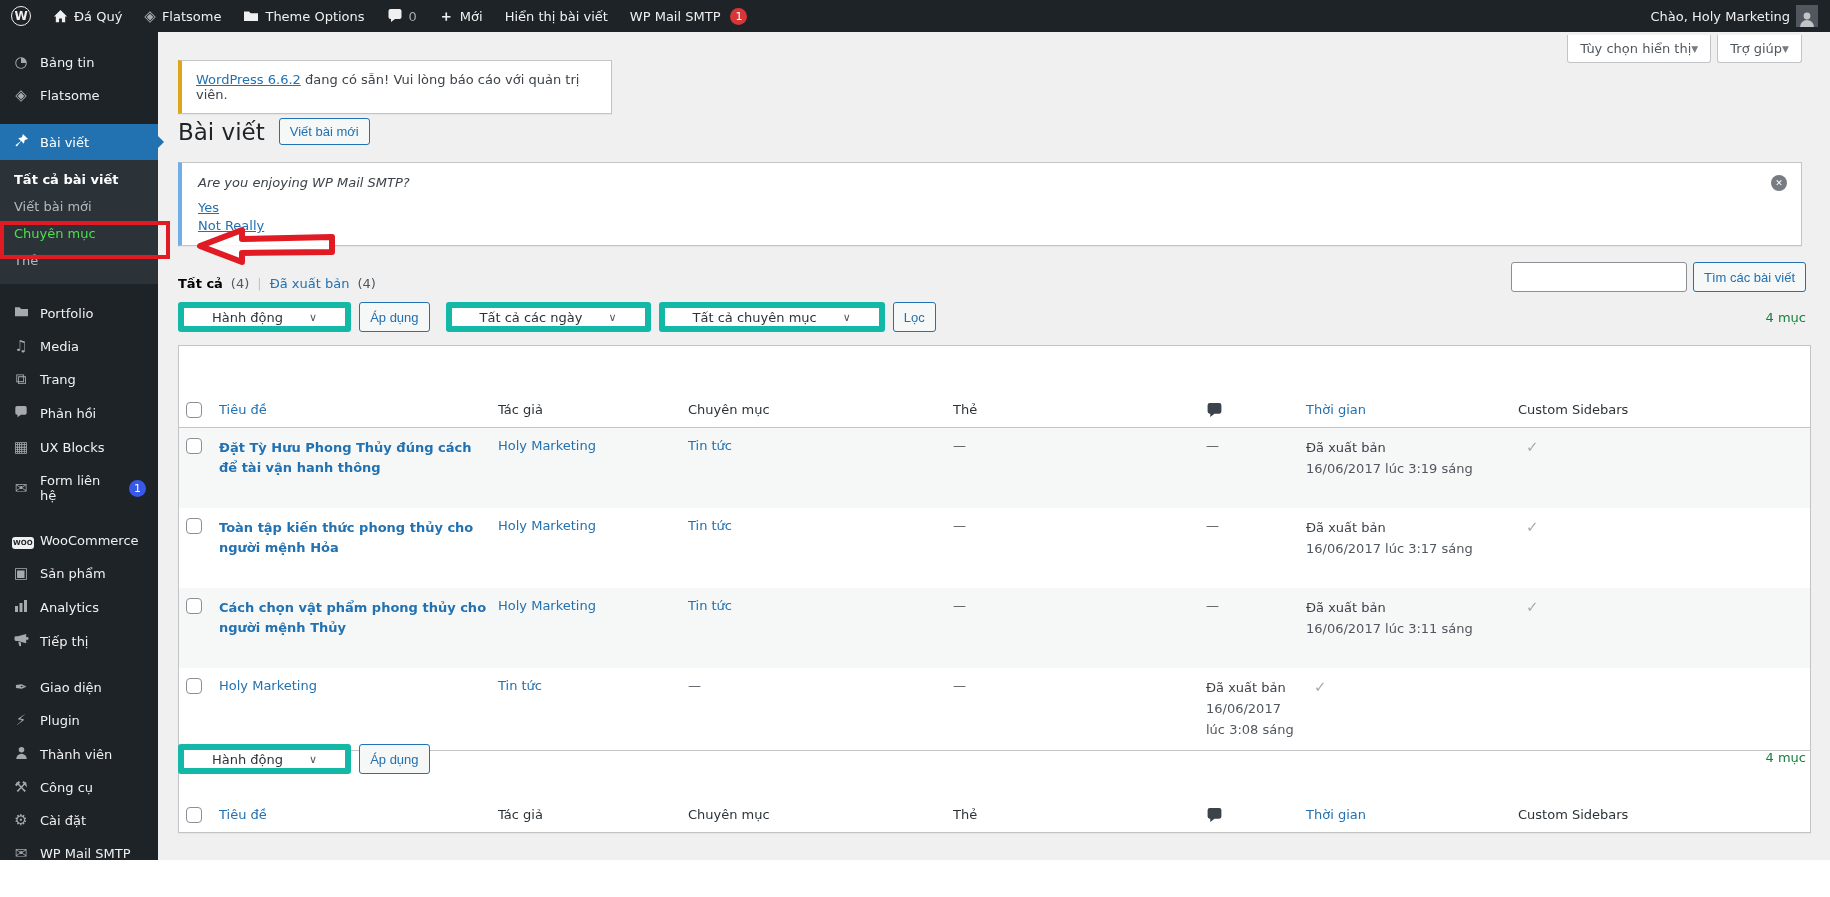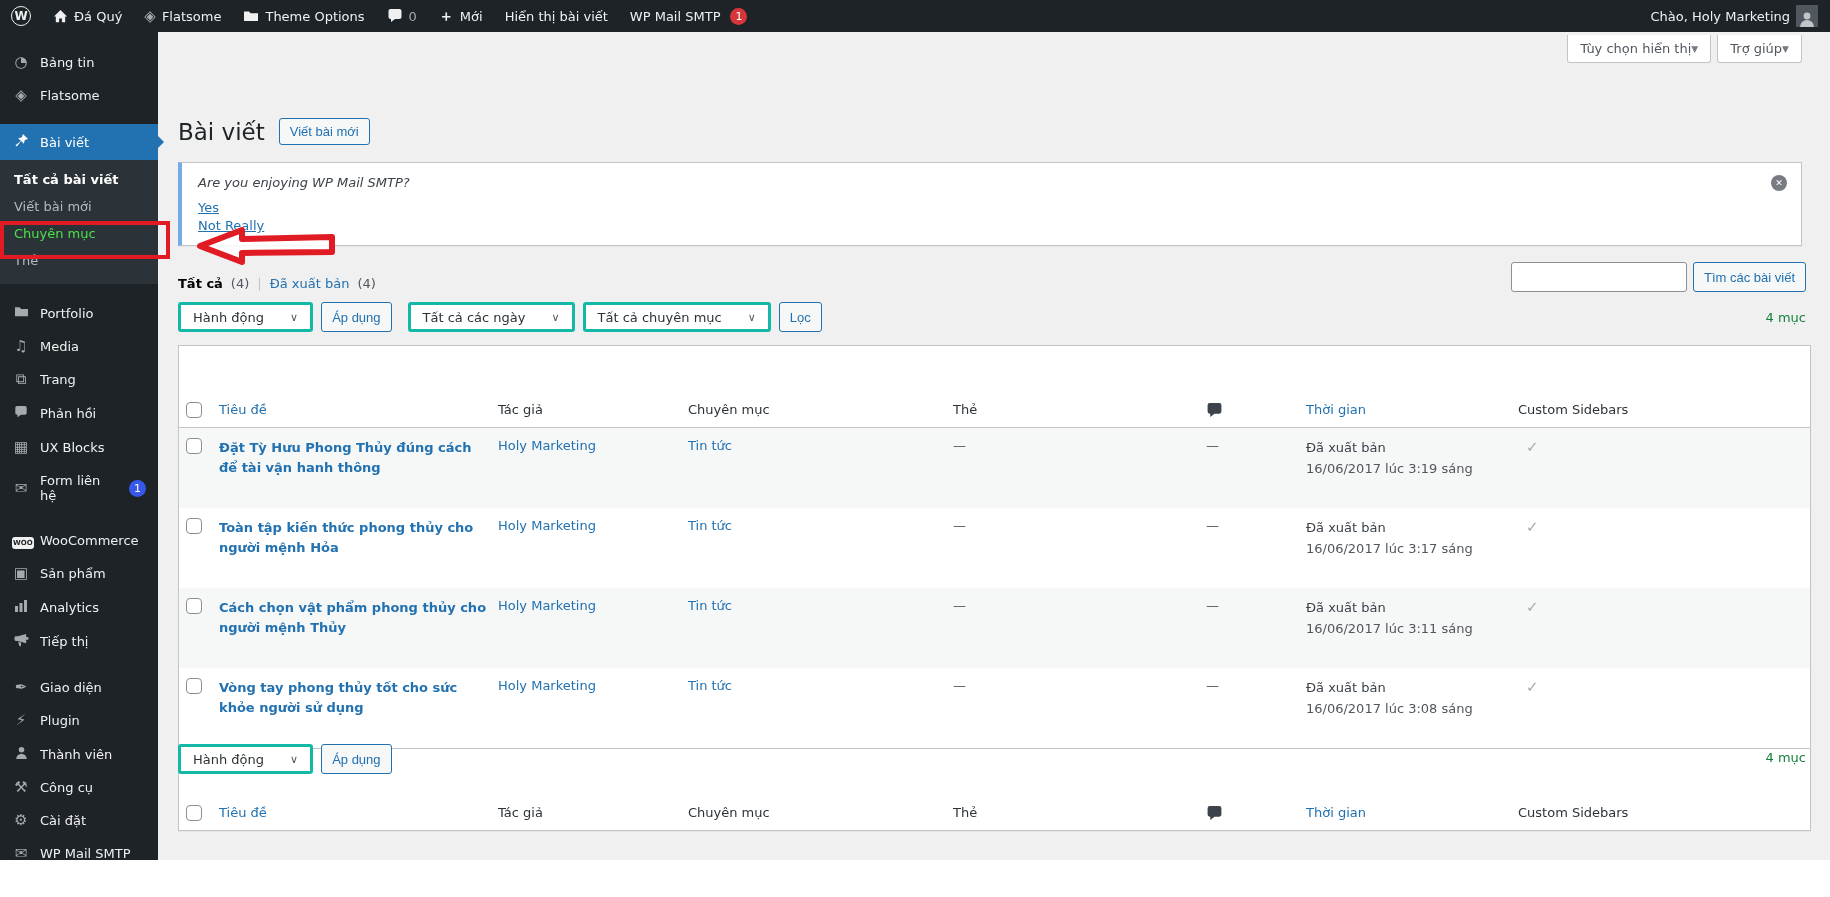"WordPress 6.6.2 đang có sẵn!" div.notice-update { html: none -> <div> <span>WordPress 6.6.2</span> <span>đang có sẵn! Vui lòng báo cáo với quản trị viên.</span> </div> }
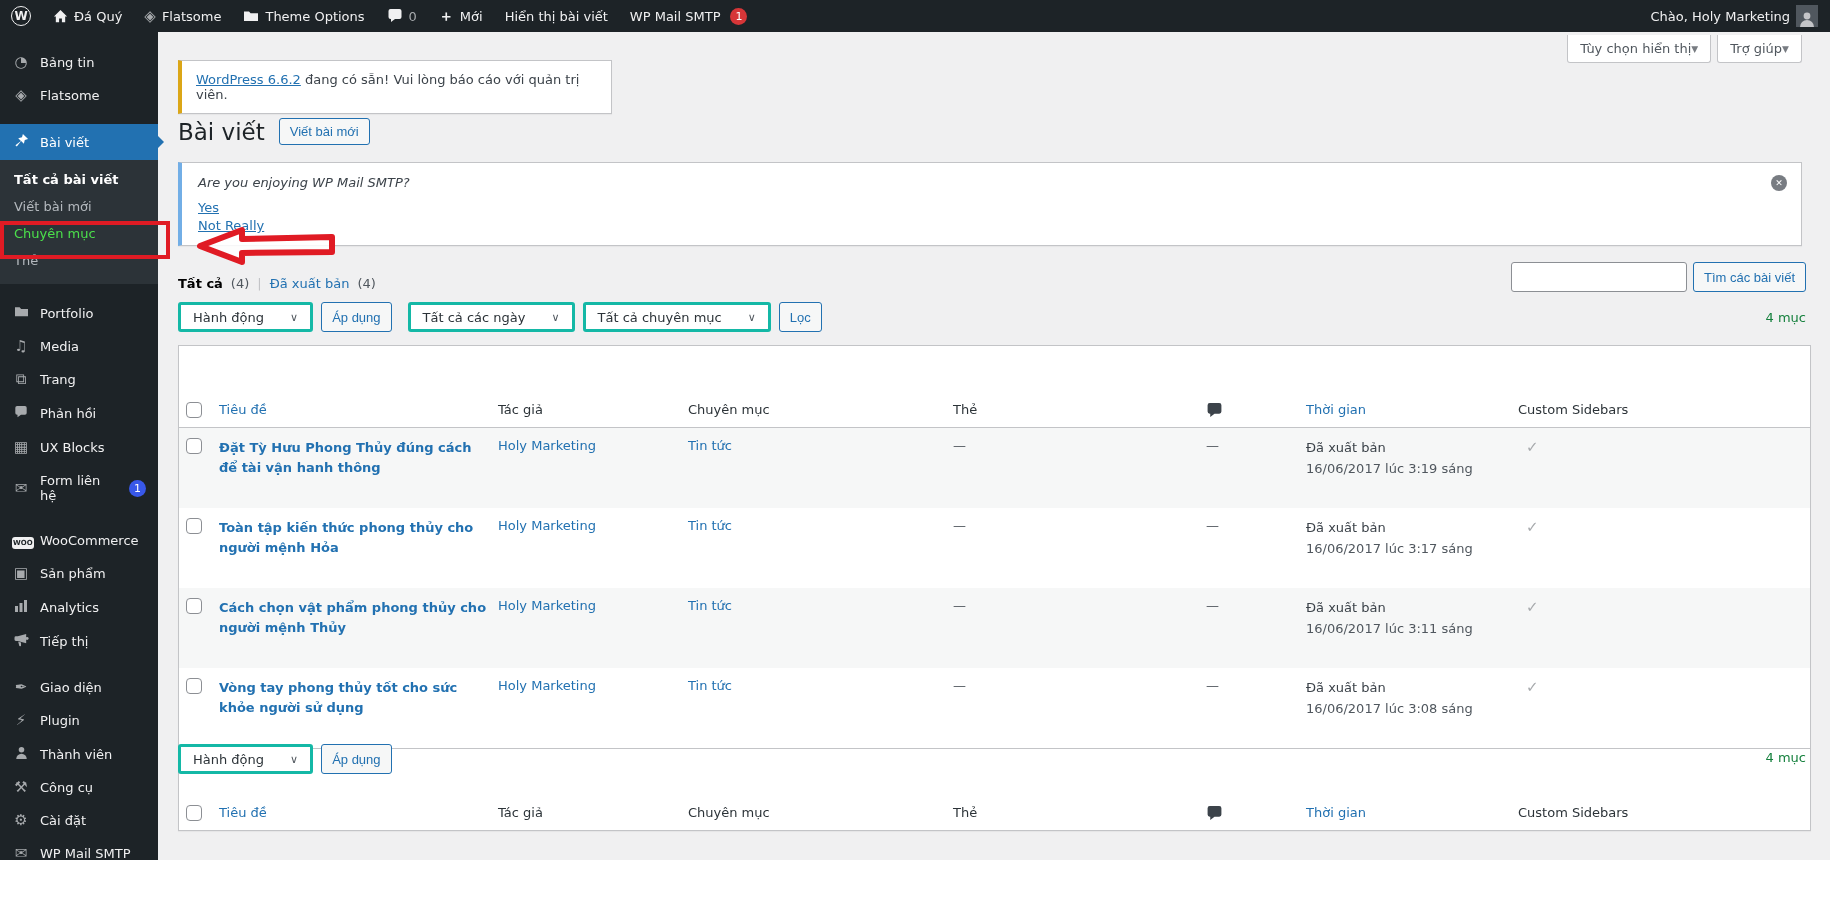"Hành động" .select { border: 3px solid #14b8a6 -> 6px solid #14b8a6; padding: 0 12px -> 0 28px }
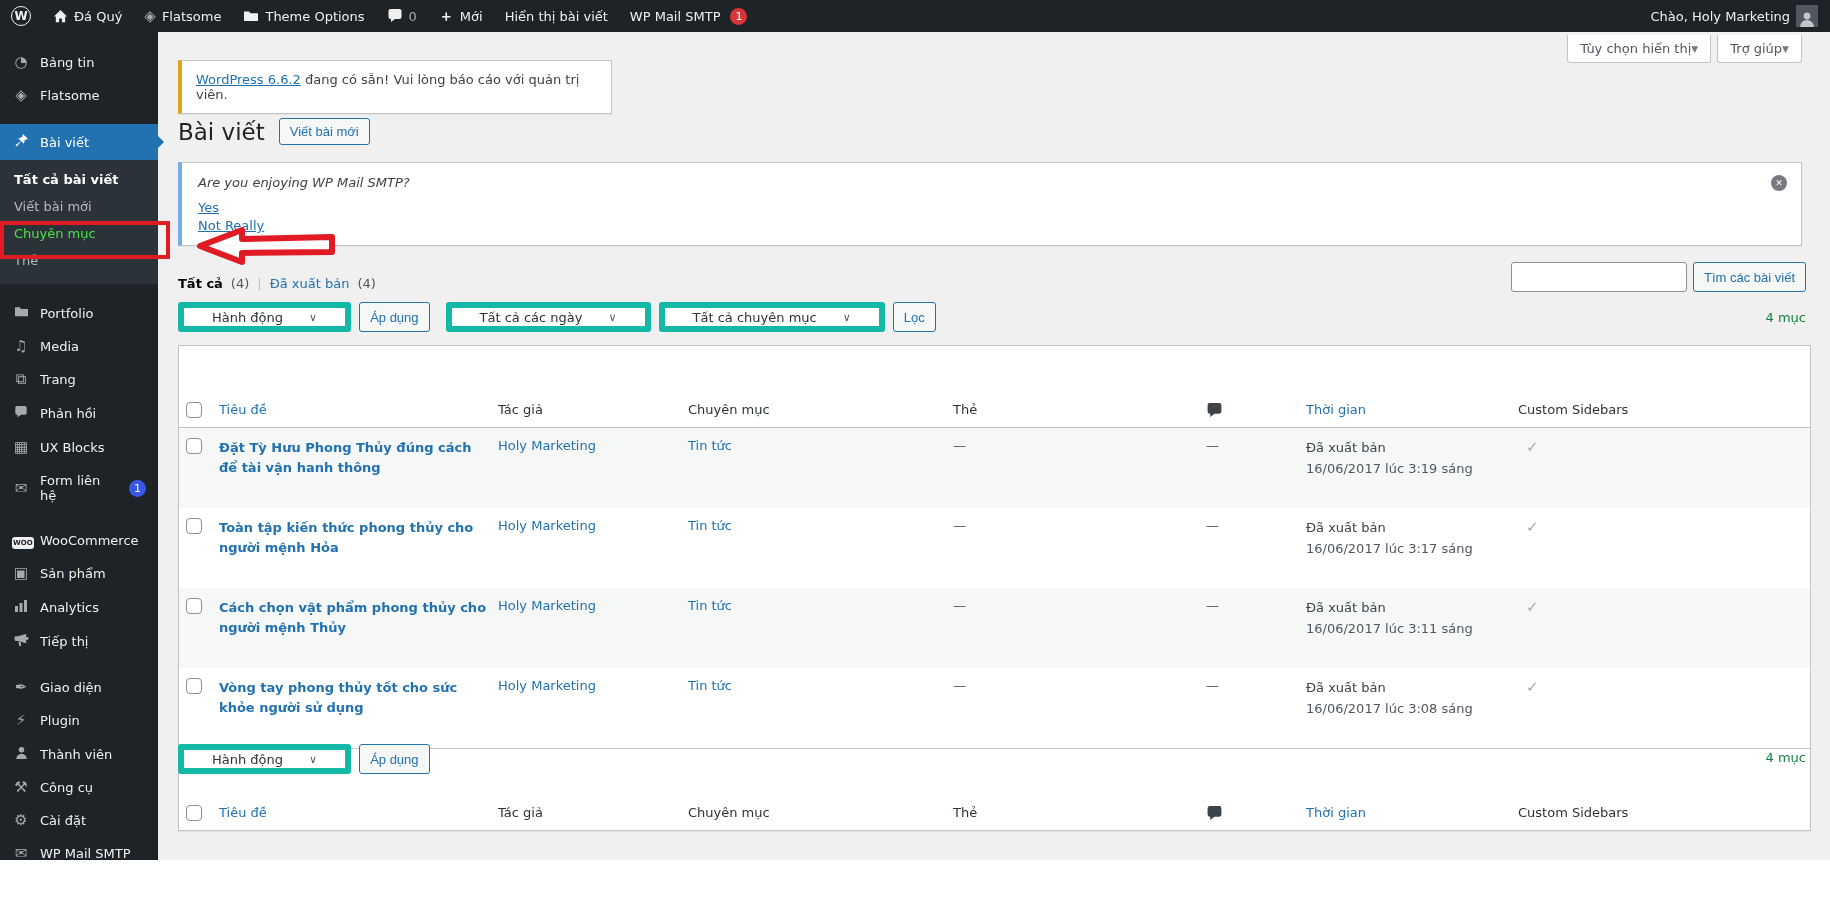"Vòng tay phong thủy tốt" div.cell { html: <div><span>Vòng tay phong thủy tốt cho sức khỏe người sử dụng</span></div> -> none }
